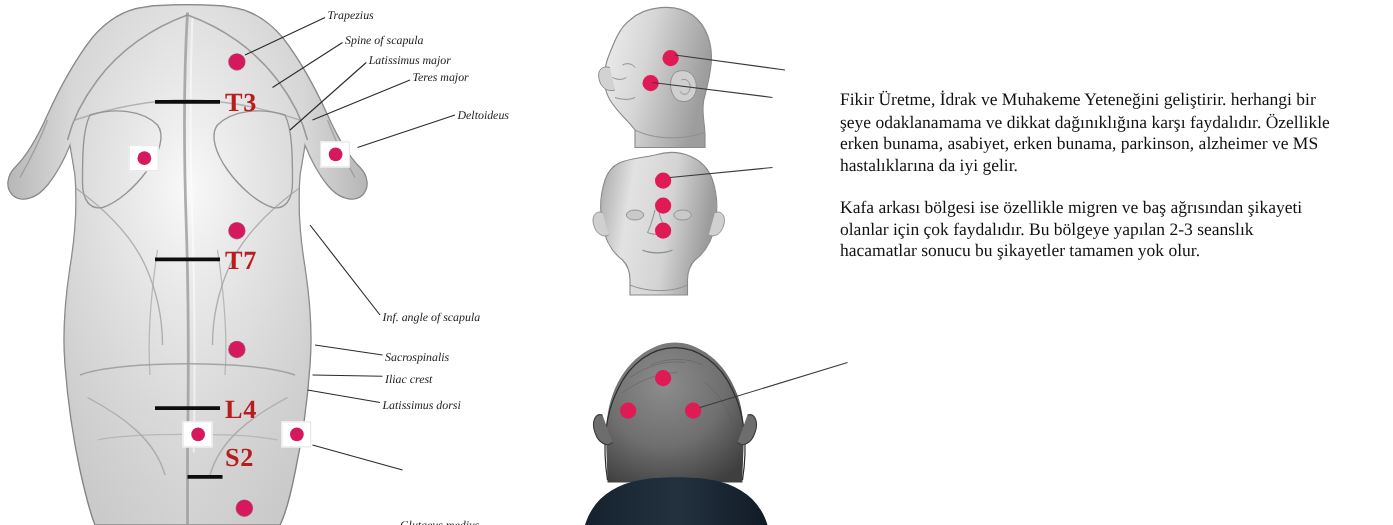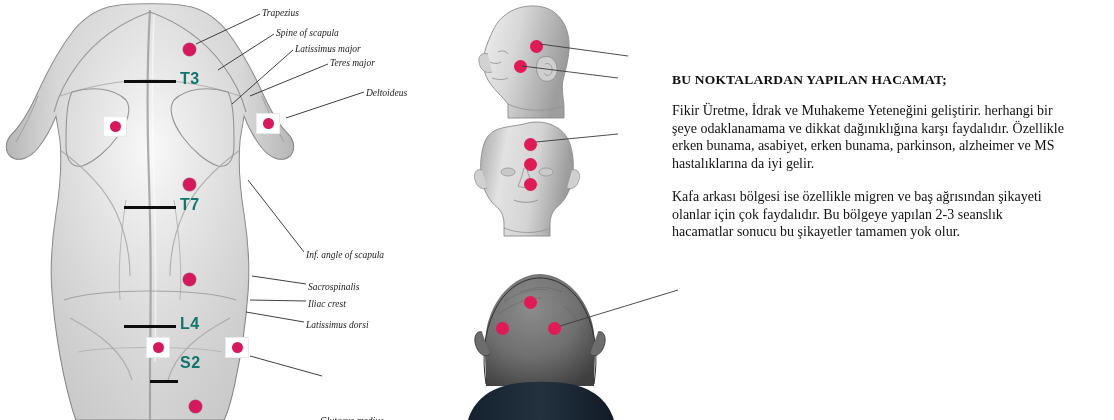"T3" .vert-label { color: #0f766e -> #b91c1c; font-family: Liberation Sans, sans-serif -> Liberation Serif, serif; font-size: 16px -> 21px }
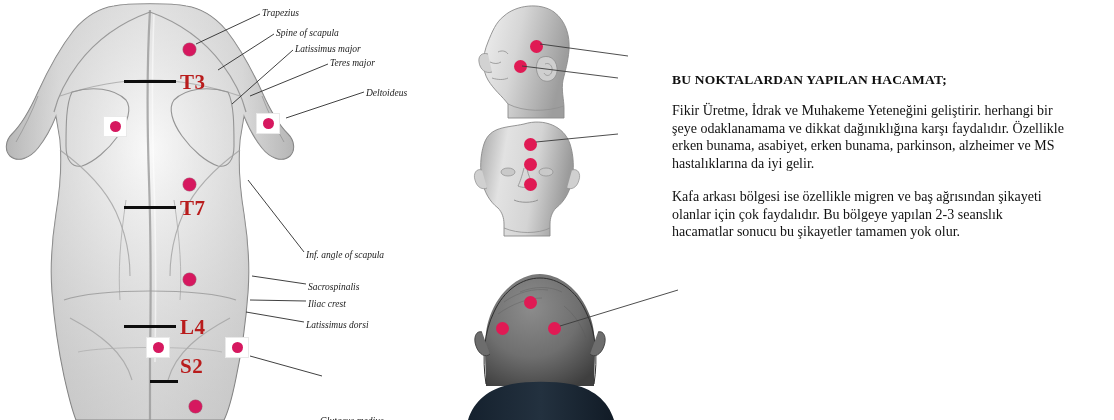"BU NOKTALARDAN YAPILAN HACAMAT;" div { html: <div>BU NOKTALARDAN YAPILAN HACAMAT;</div> -> none }
